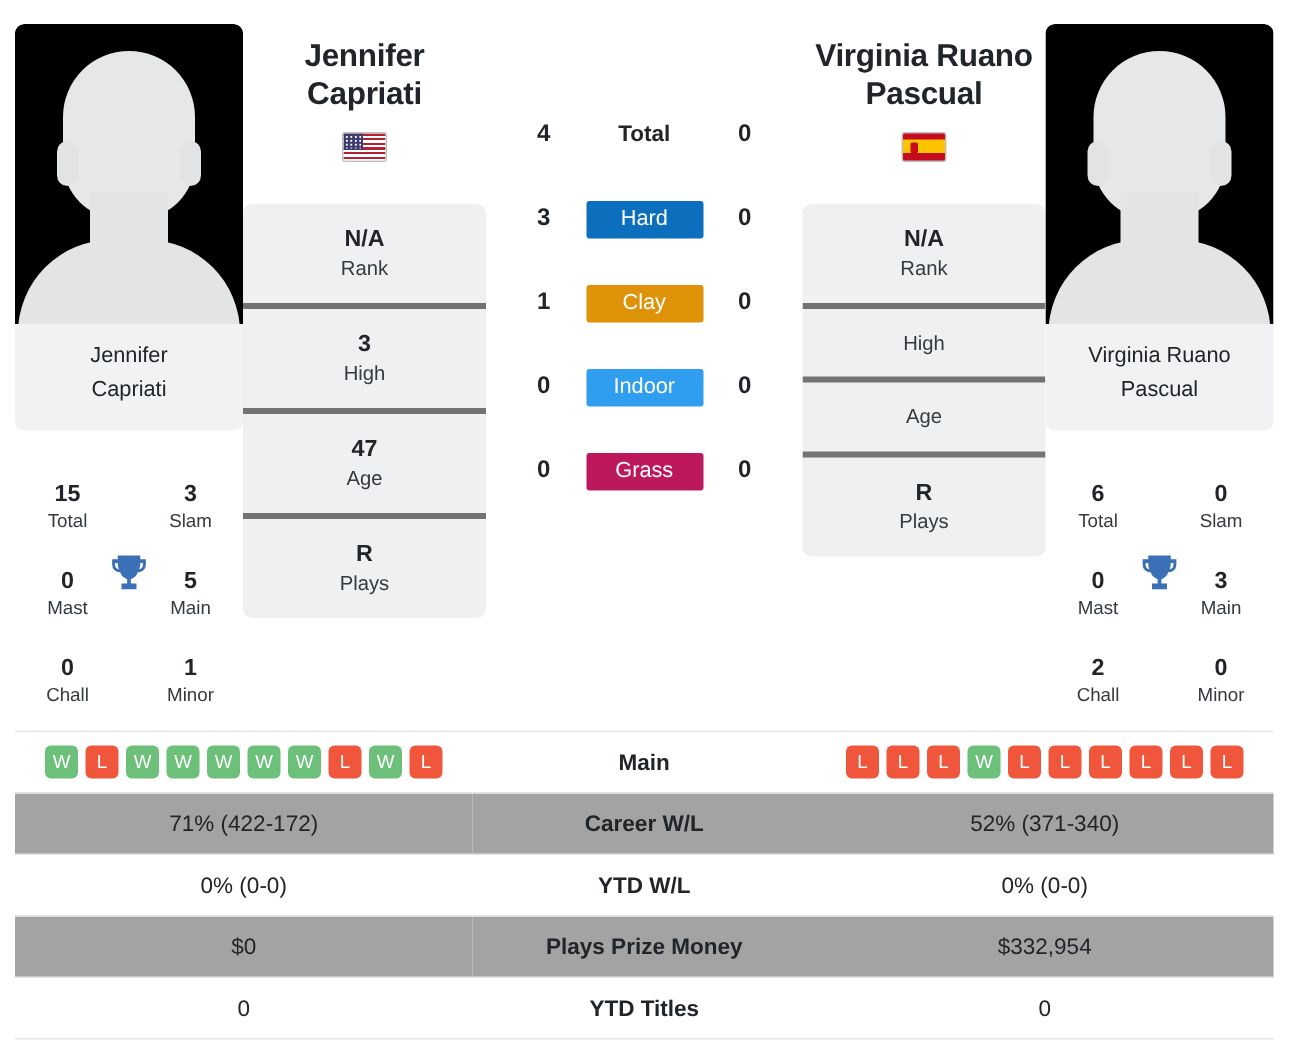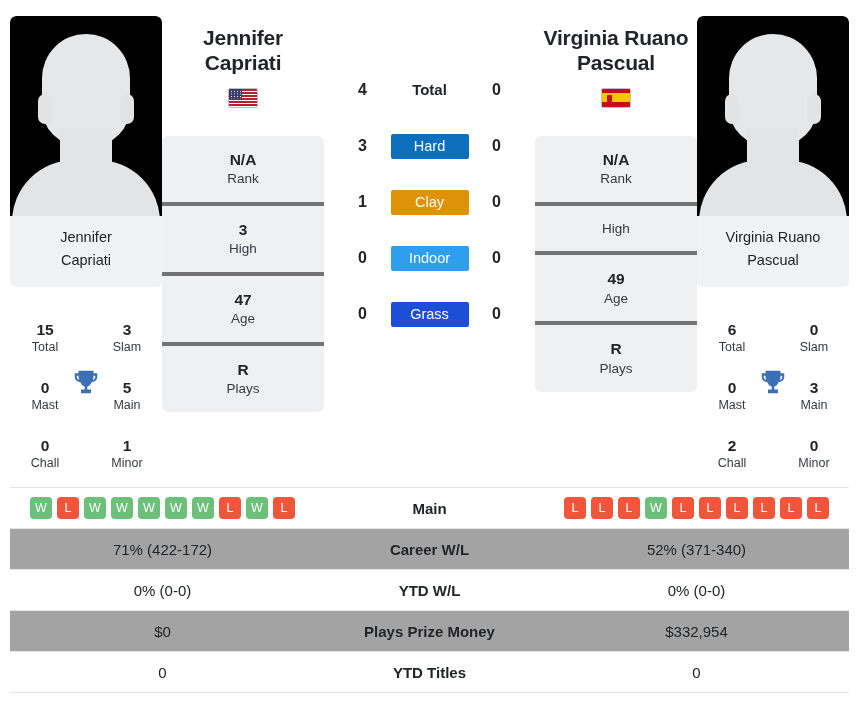"49" div.attr-val { html: <div>49</div> -> none }
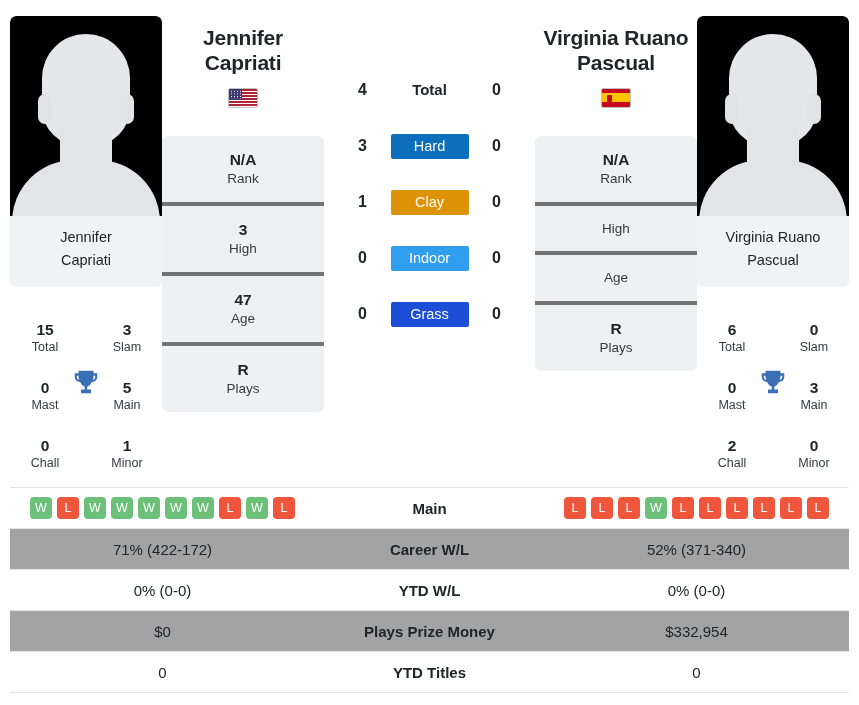"Grass" div.surf-badge { background: #1d4ed8 -> #be185d }
